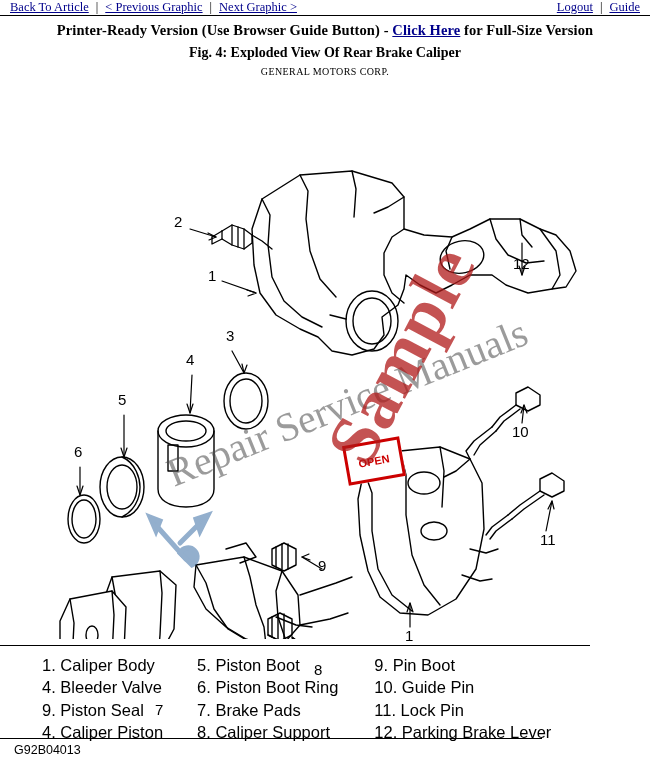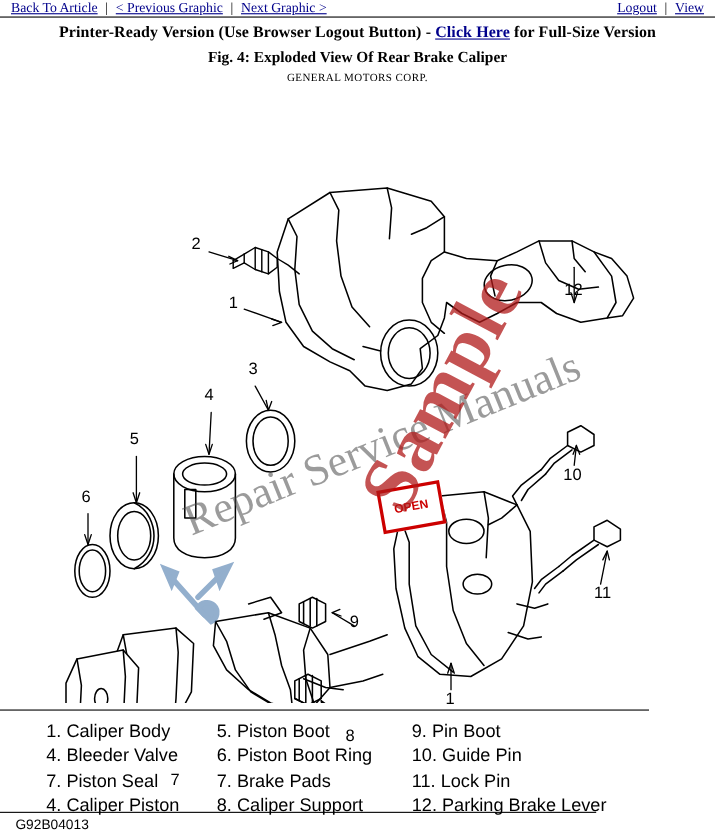"View" span.nav-link { text: View -> Guide }
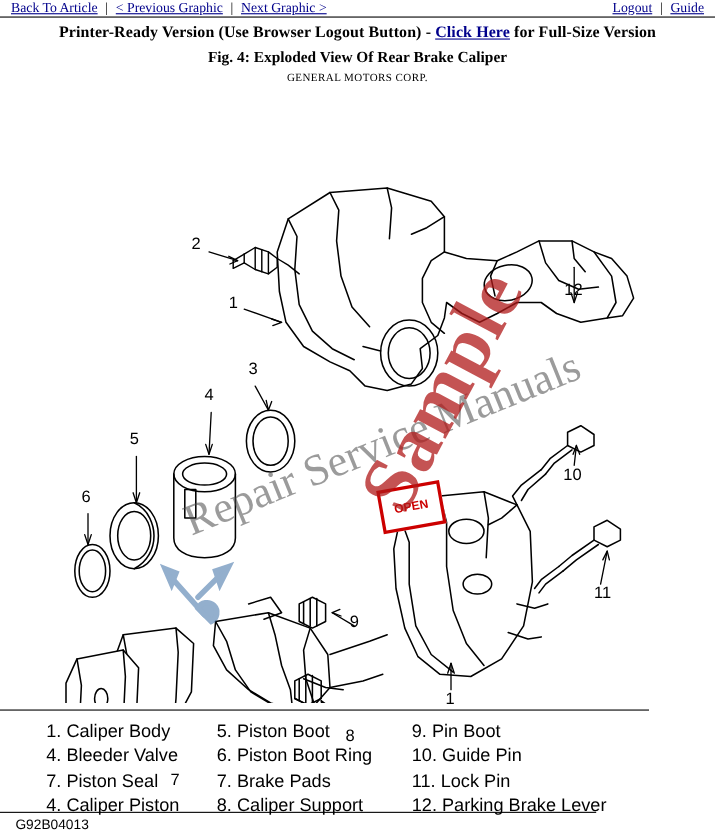"Printer-Ready Version (Use Browser" span { text: Logout -> Guide }
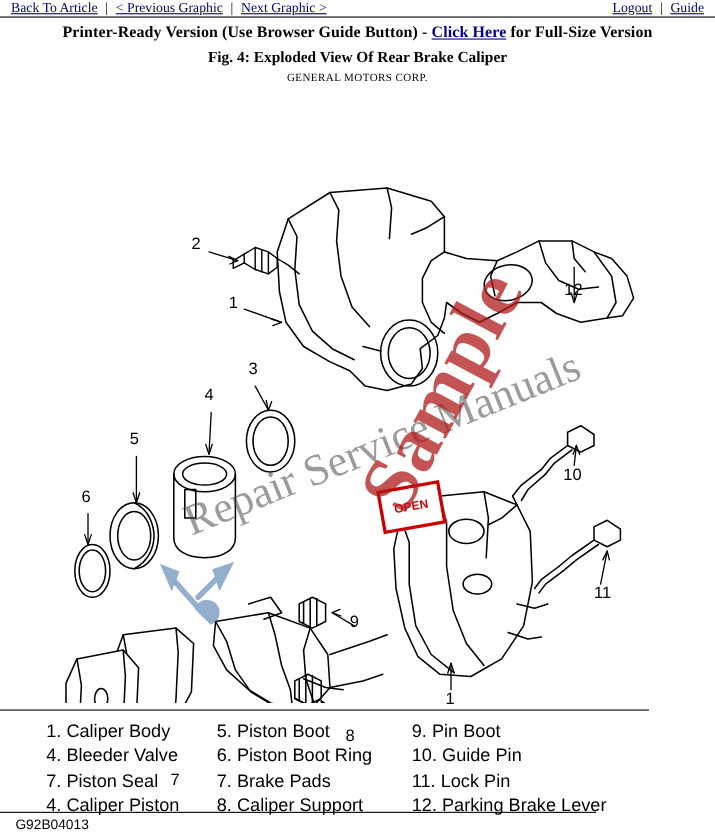"7. Piston Seal" div.legend-item { text: 7 -> 9 }
